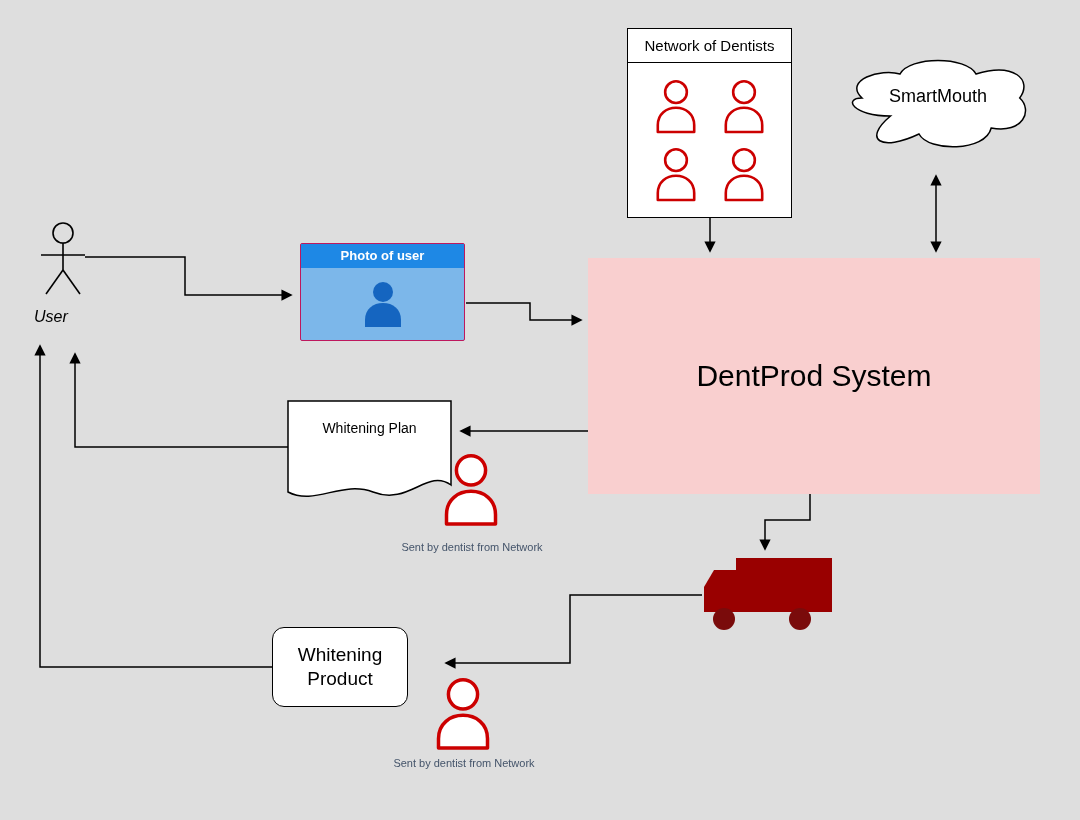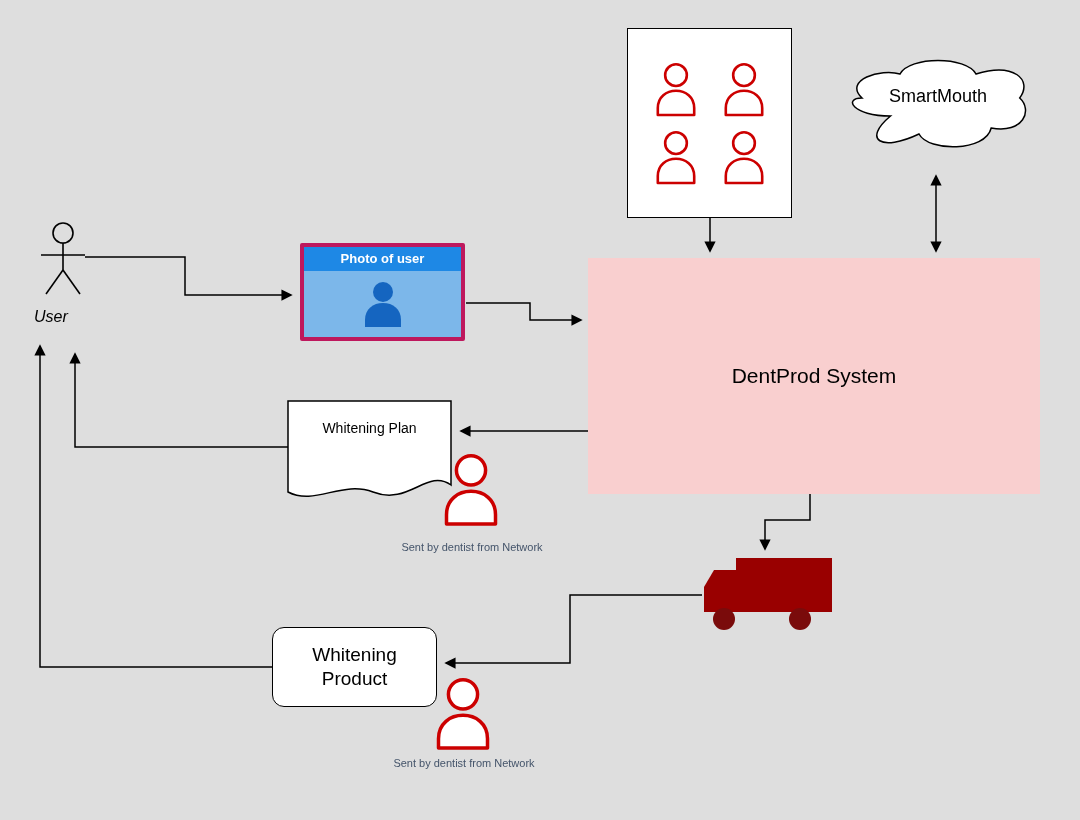"Network of Dentists" div.network-title { html: none -> <div>Network of Dentists</div> }
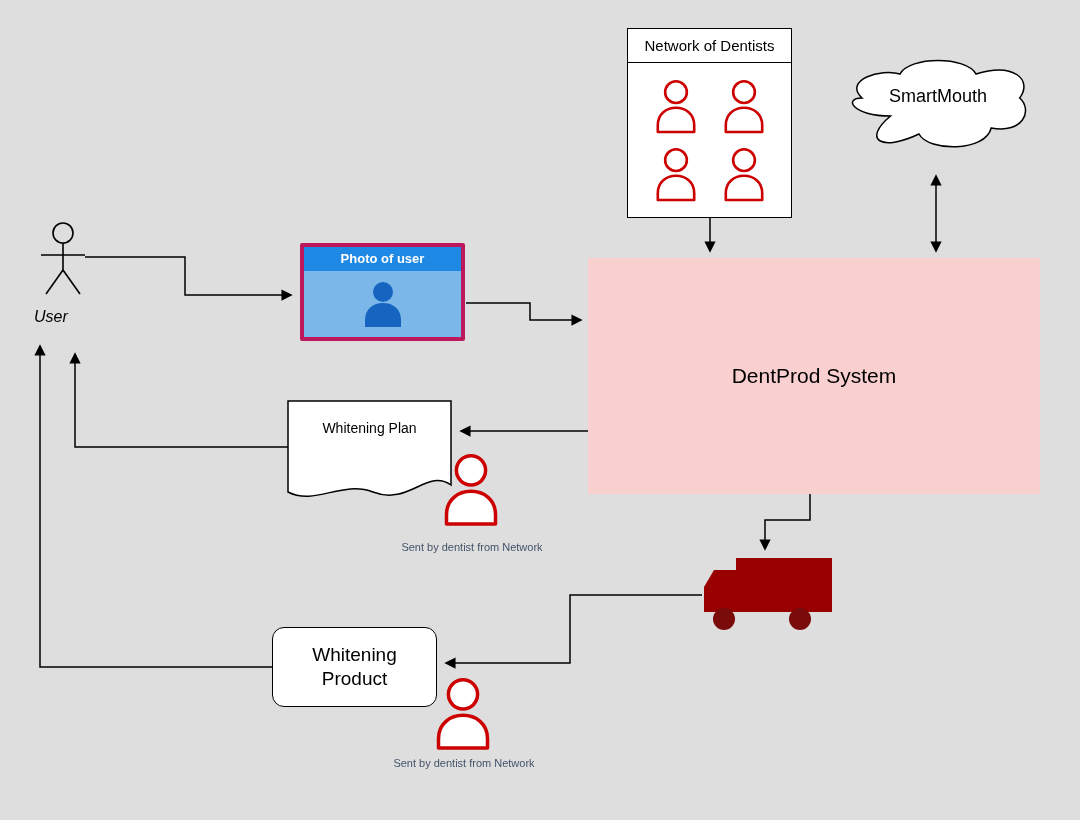"Photo of user" .photo-box { border: 4px solid #be185d -> 1px solid #be185d }
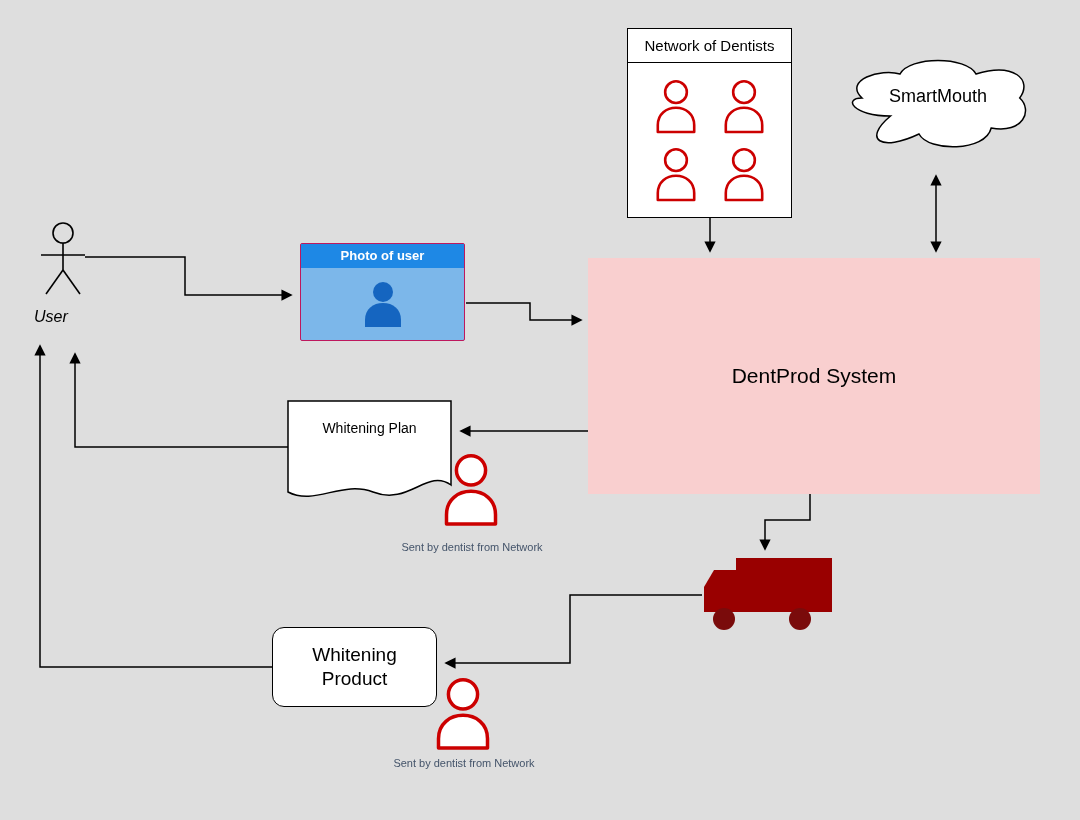"DentProd System" .dentprod { font-size: 21px -> 30px }
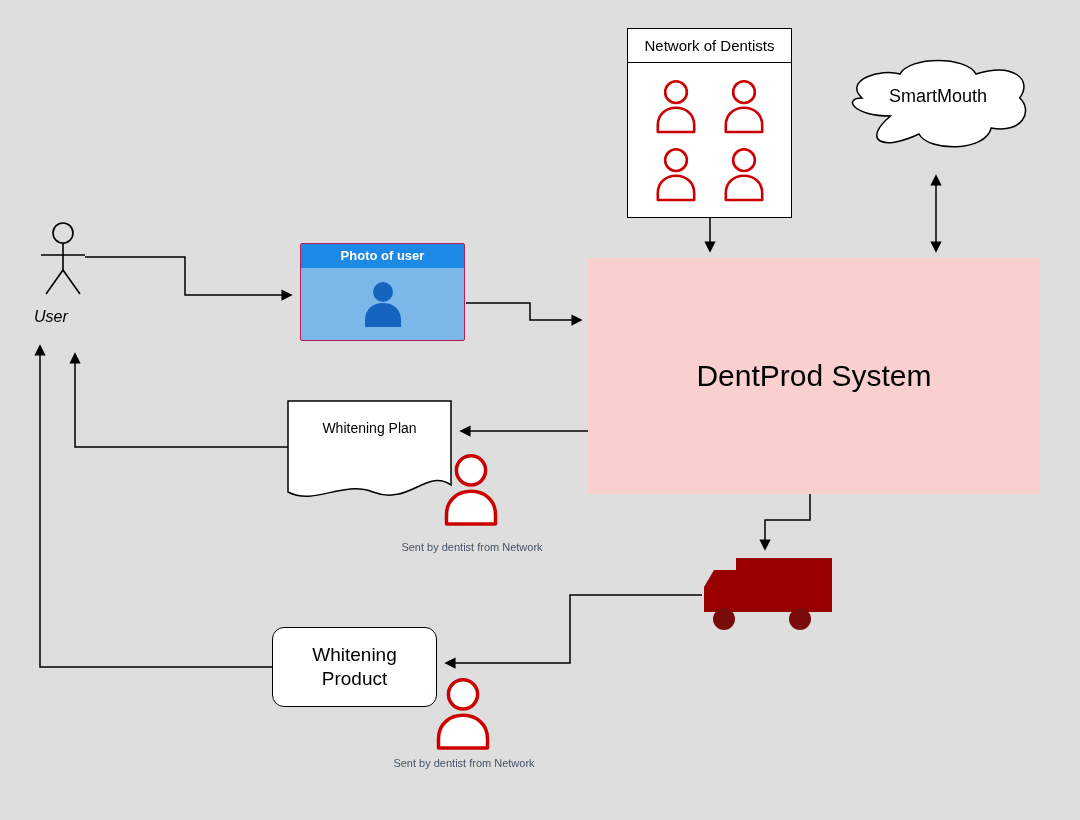"Whitening Product" .product { width: 165px -> 136px }
